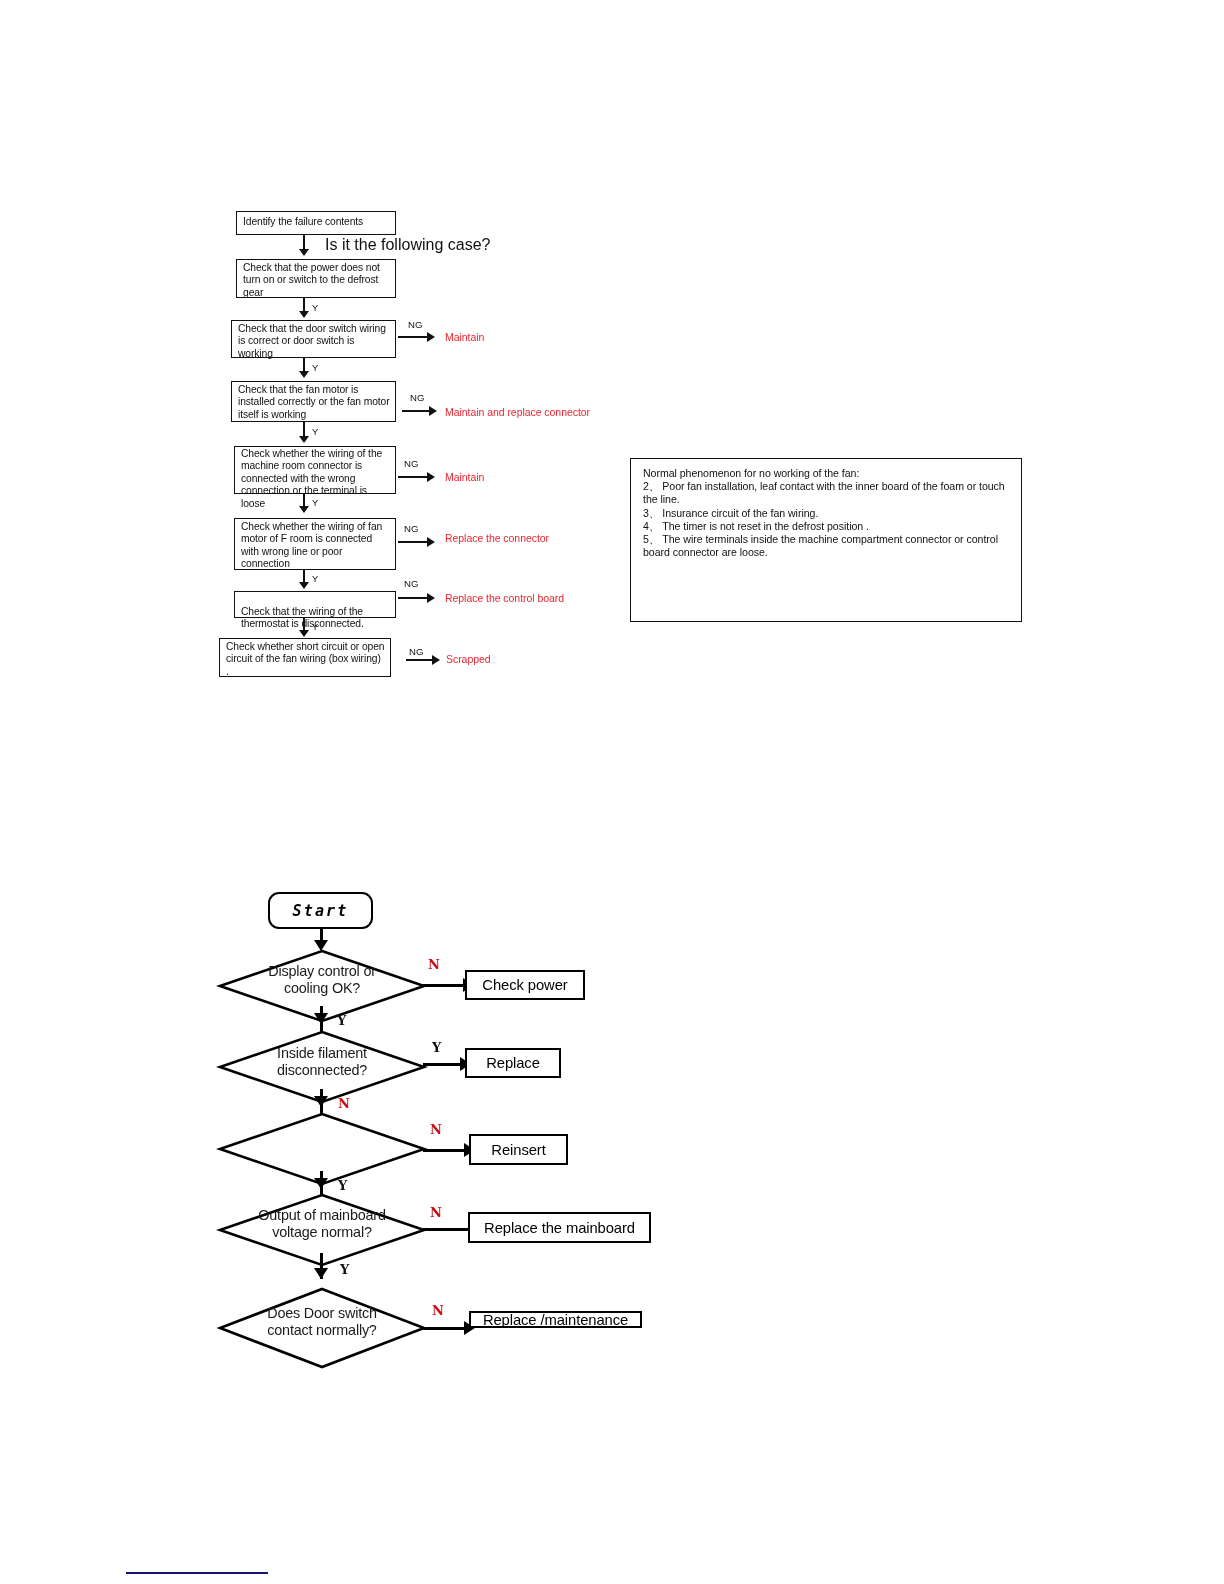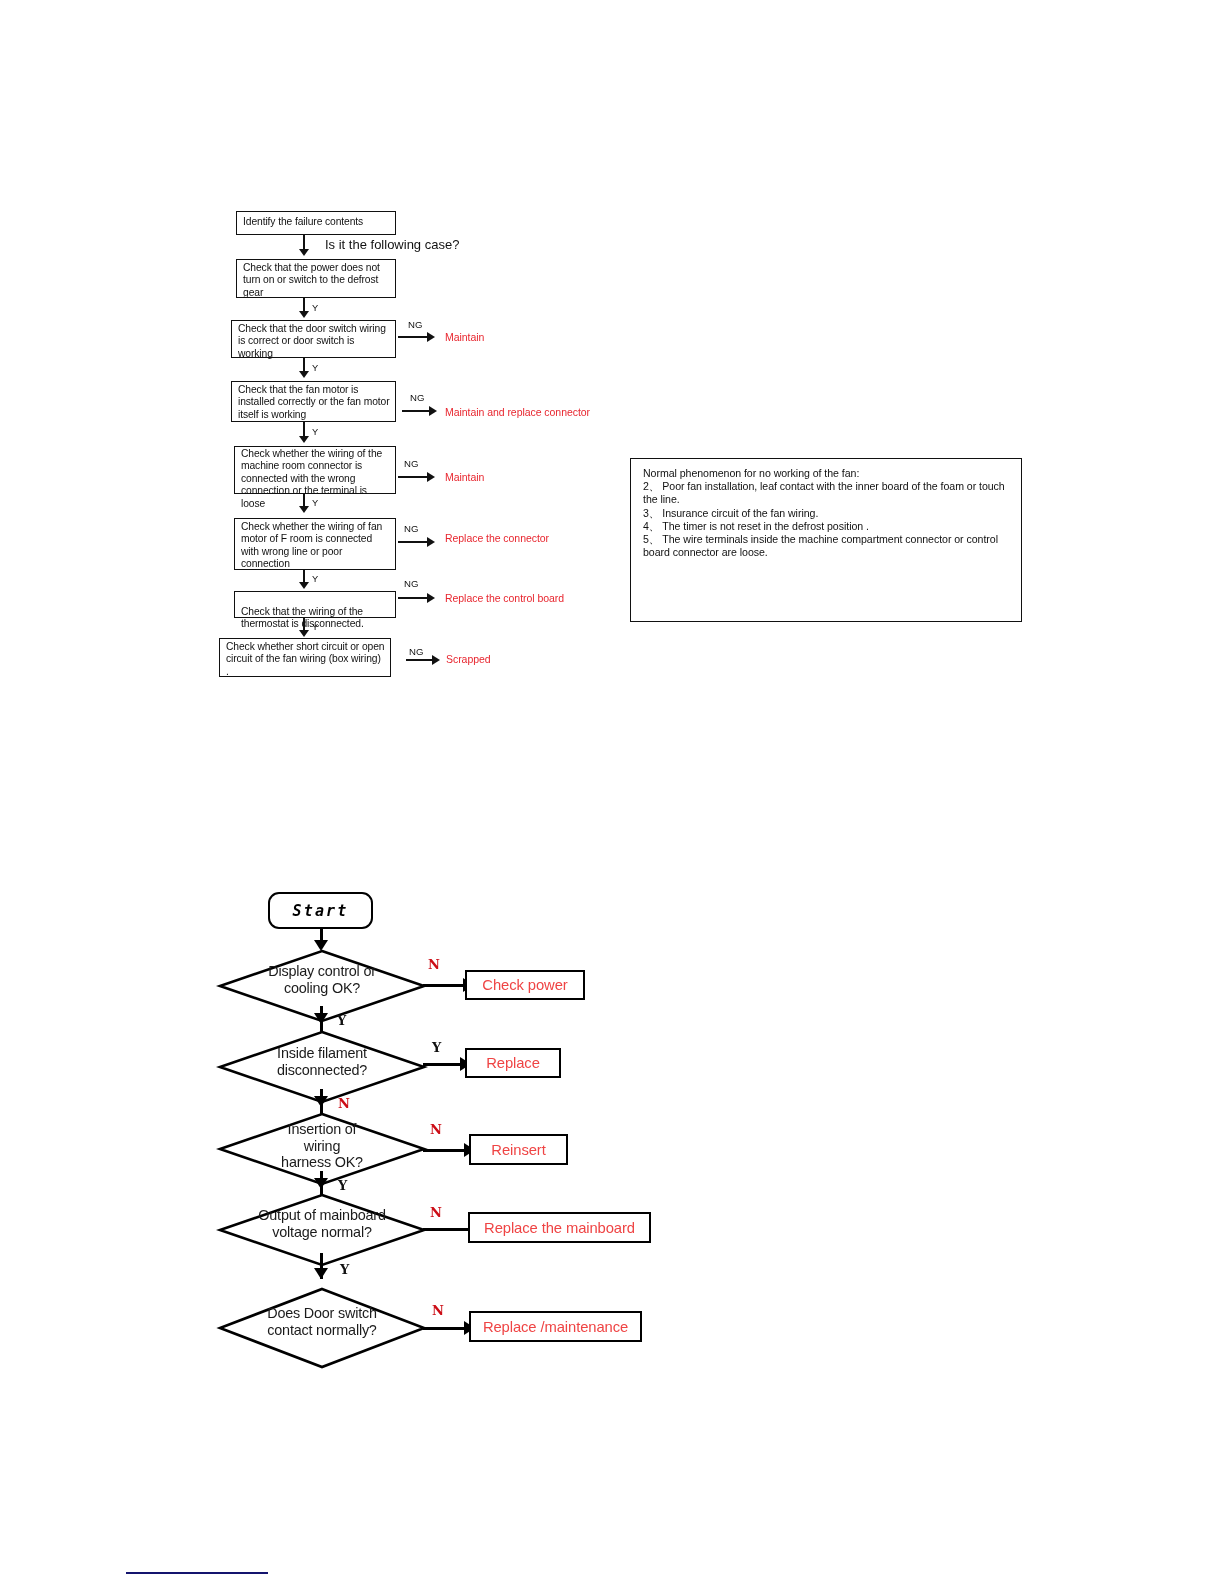"Is it the following case?" .plain-label { font-size: 13px -> 16px }
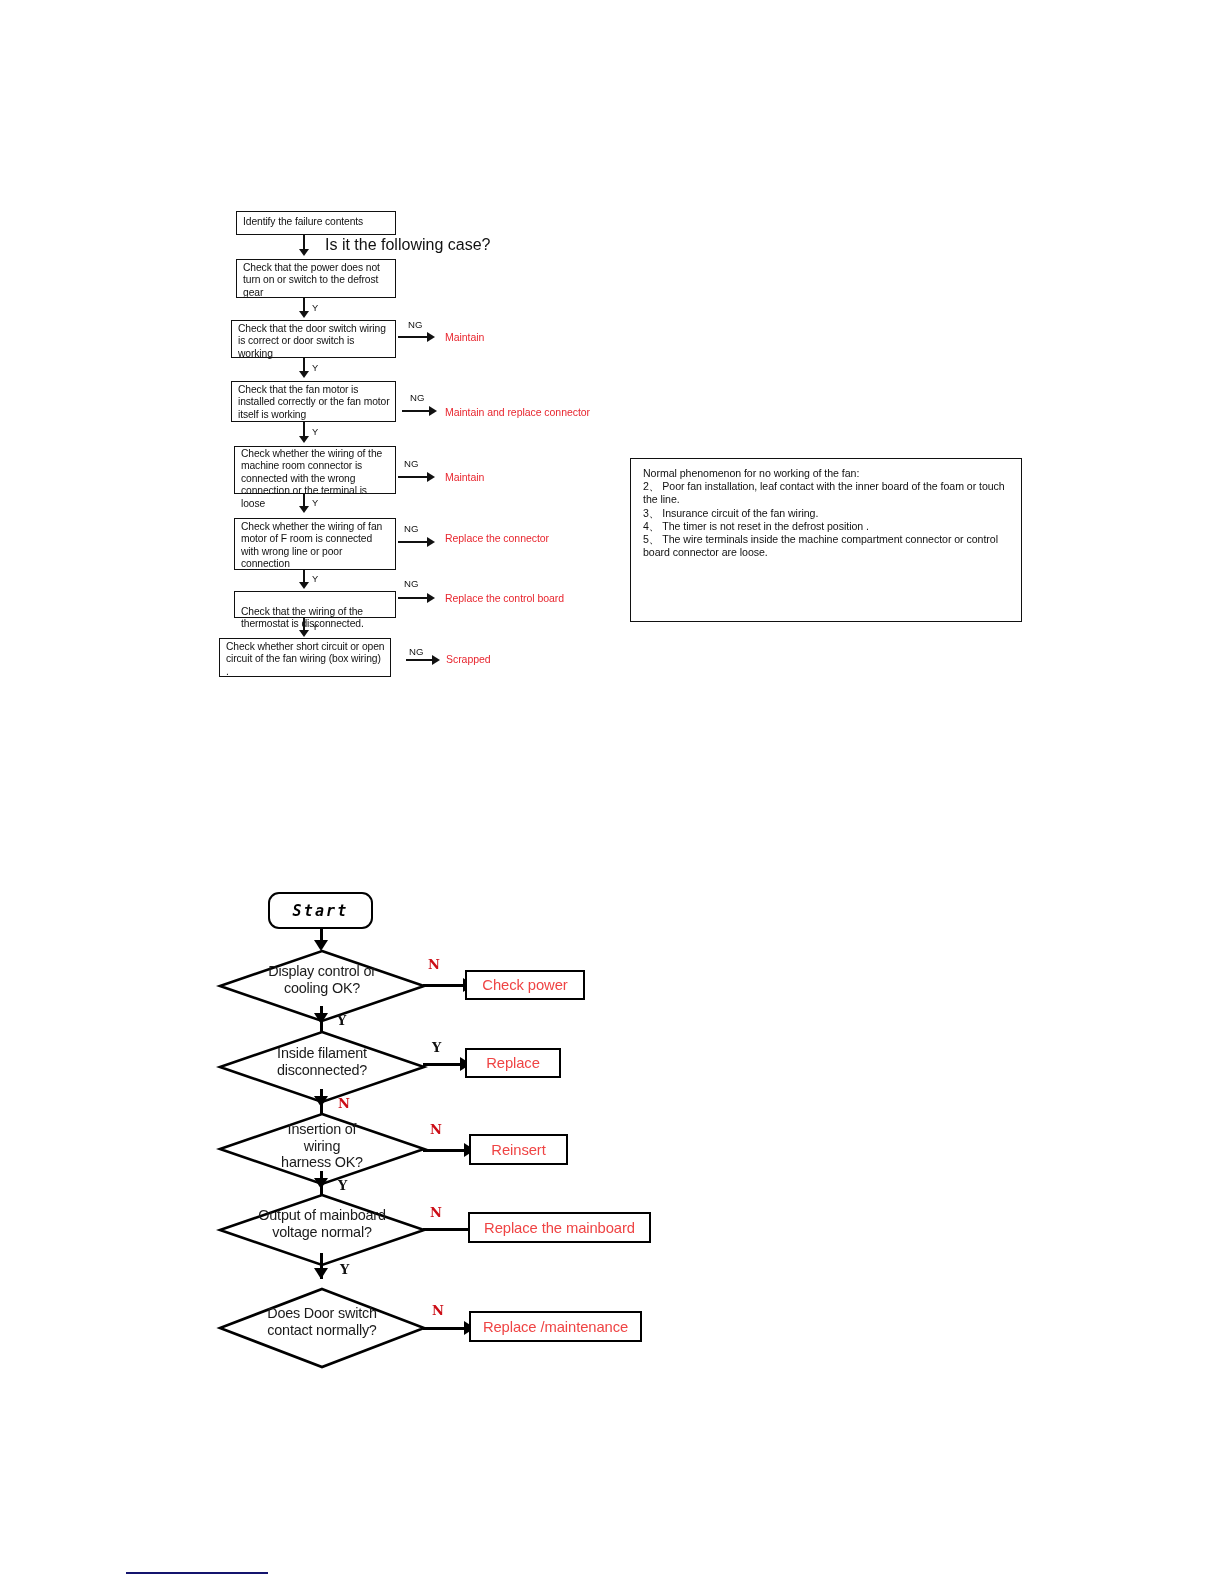"Check power" .act-box { color: #ef4444 -> #000000 }
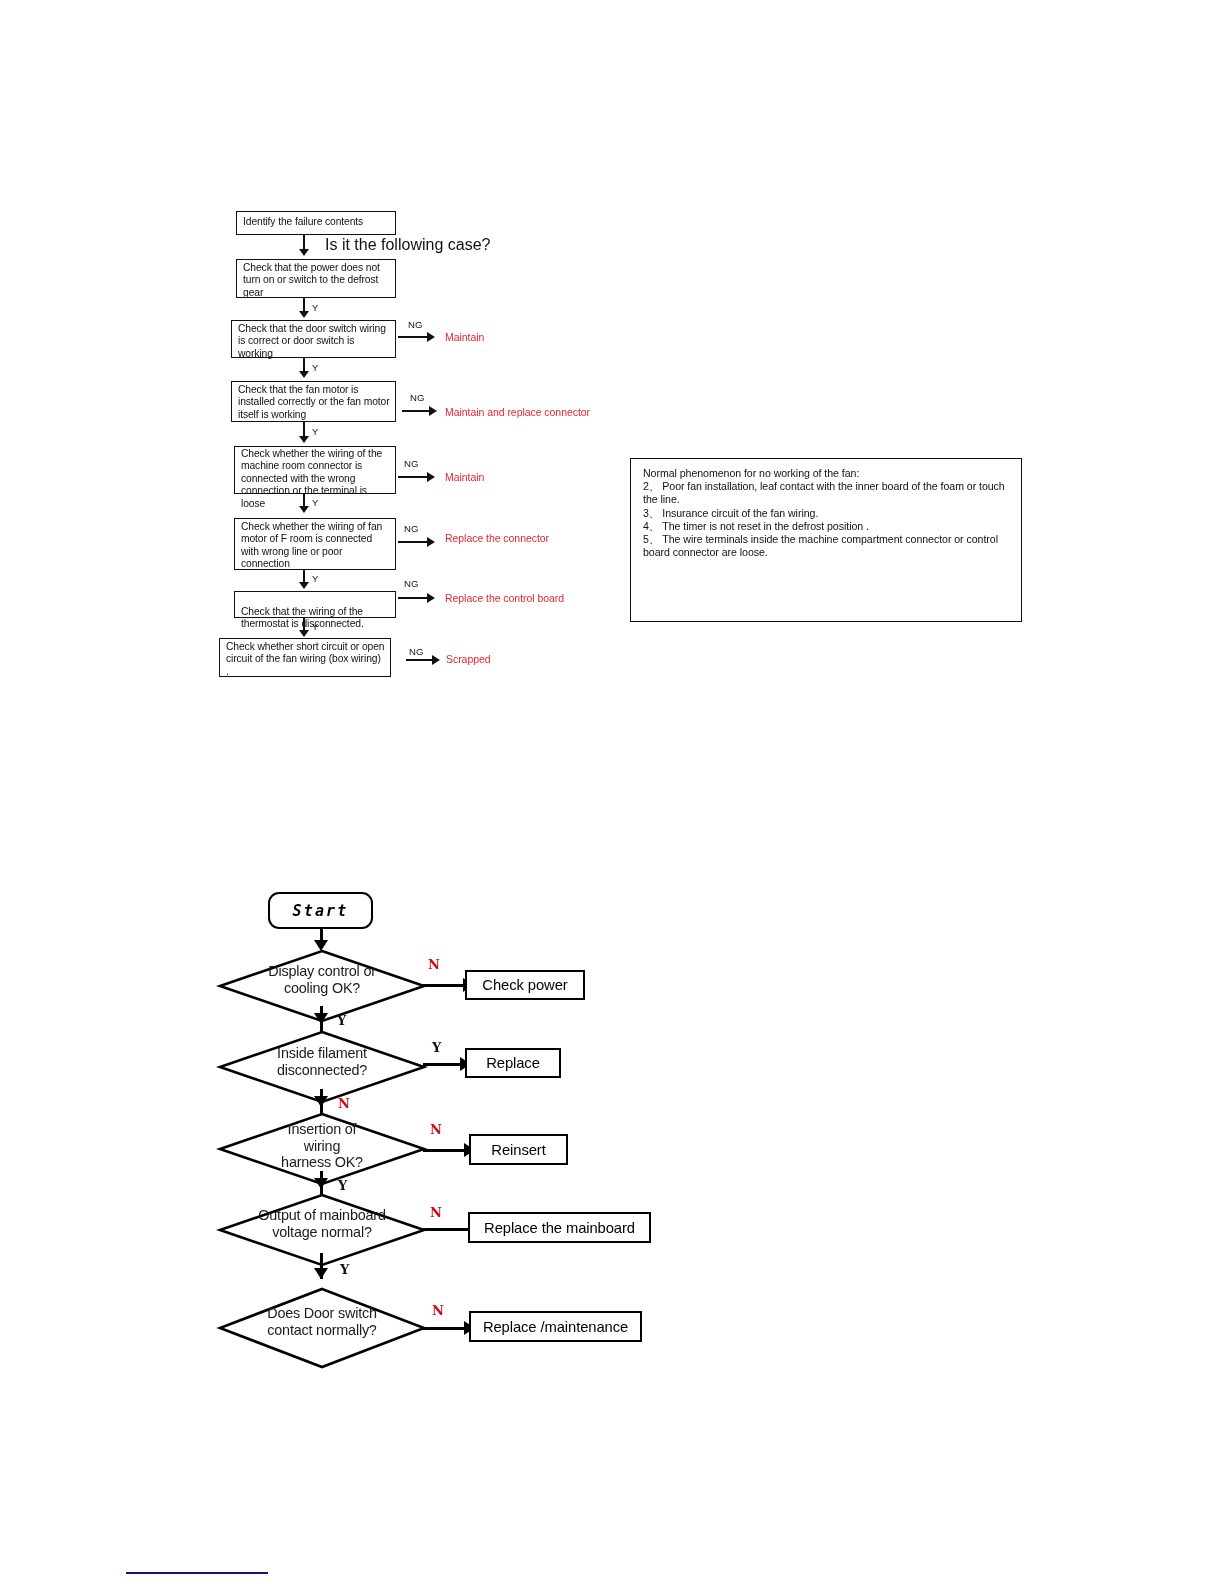"Insertion of" div.dtext { html: <div> <div>Insertion of</div> <div>wiring</div> <div>harness OK?</div> </div> -> none }
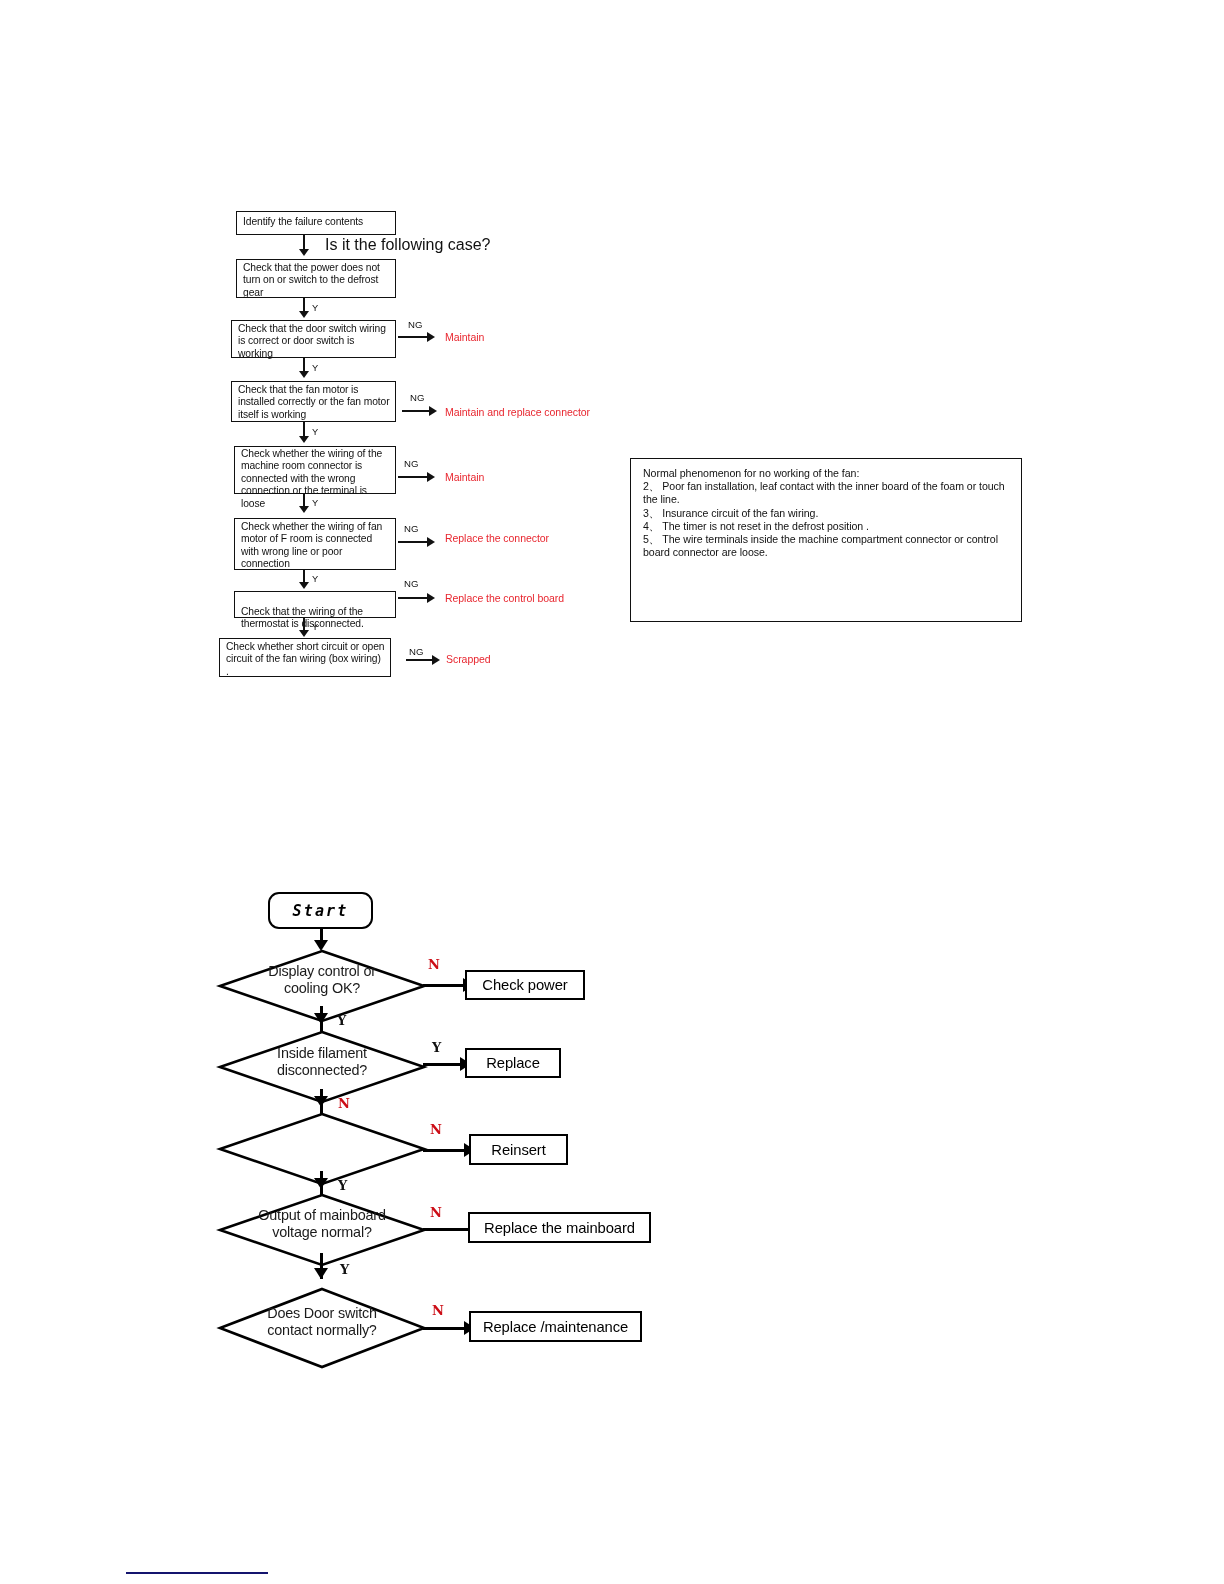"Replace /maintenance" div.act-box { height: 31px -> 17px }
